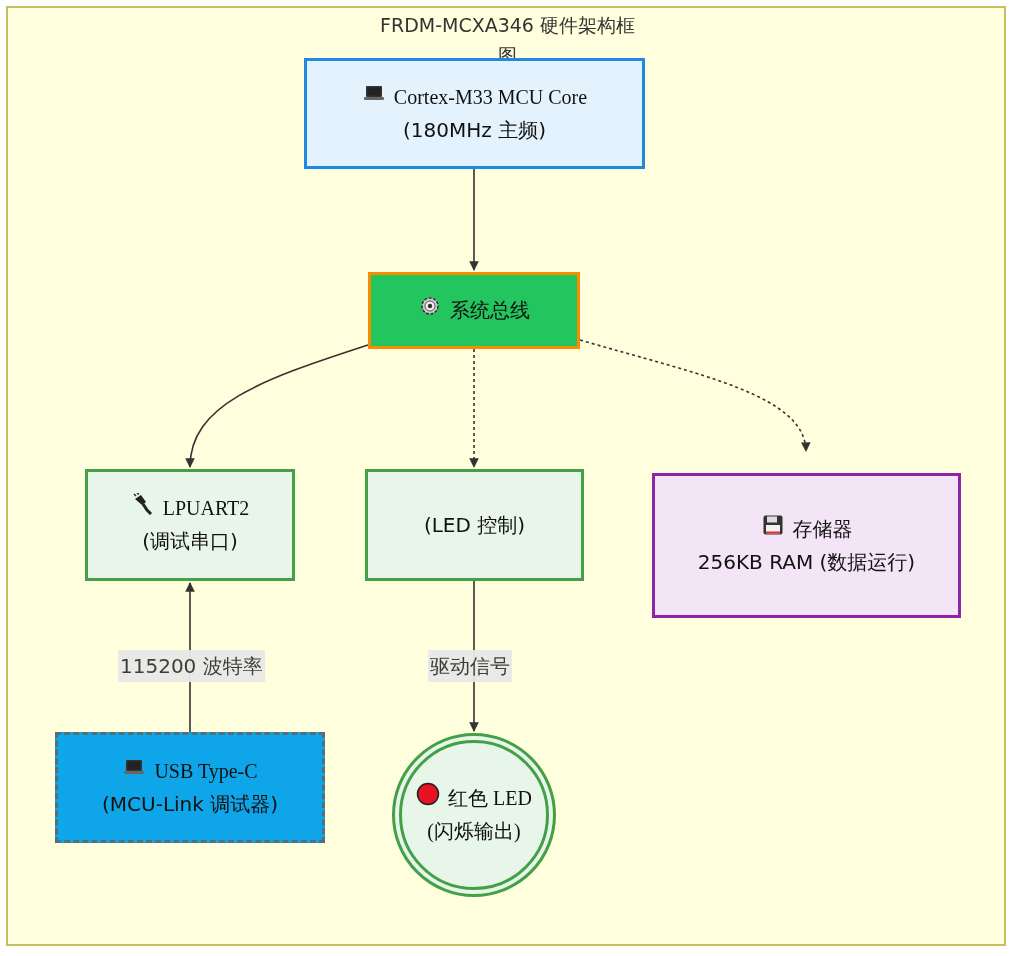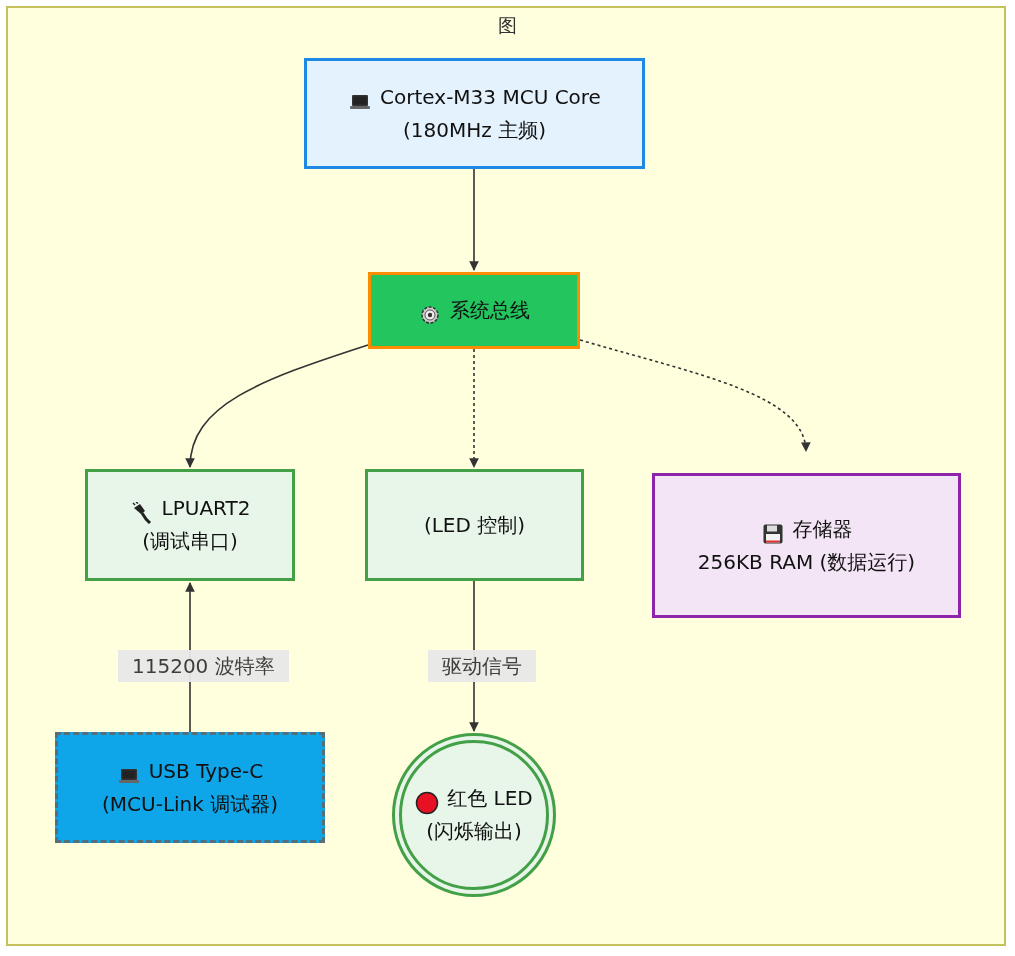"FRDM-MCXA346 硬件架构框" div { html: none -> <div>FRDM-MCXA346 硬件架构框</div> }
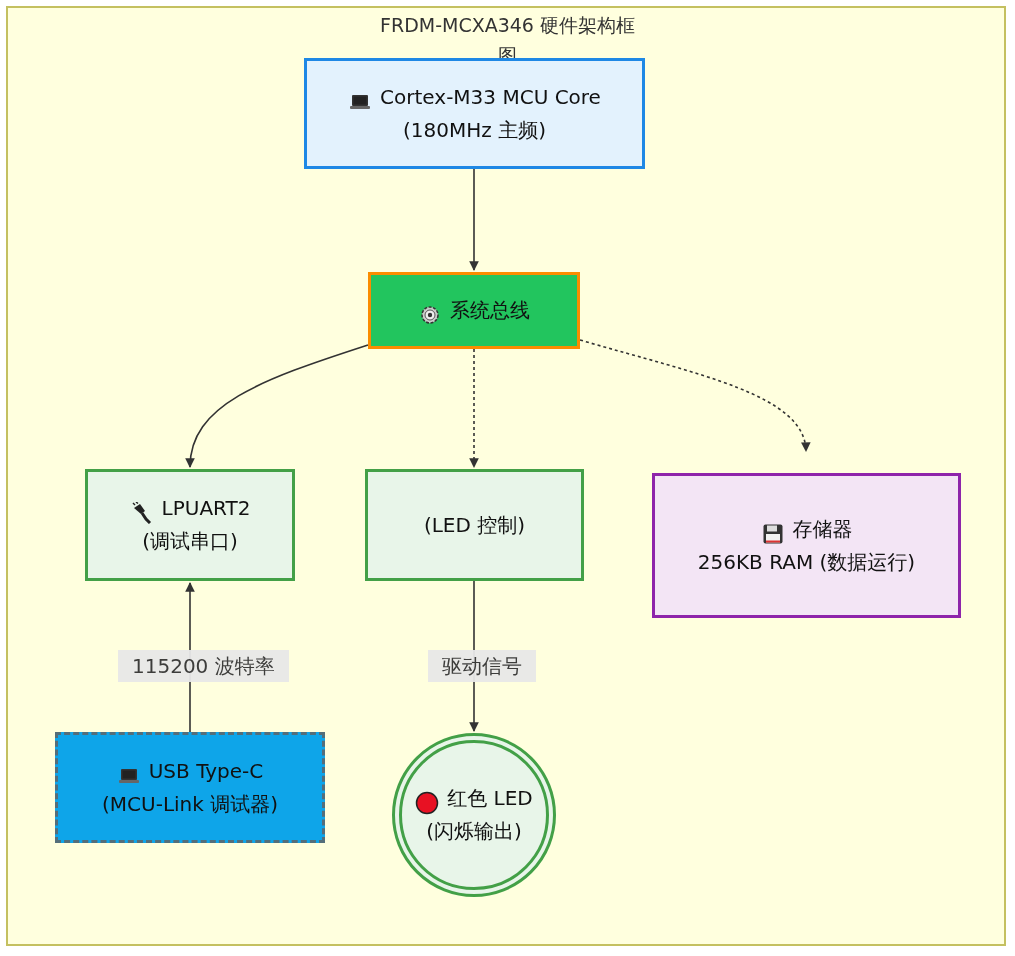"Cortex-M33 MCU Core" .row { align-items: flex-end -> flex-start; font-family: none -> Liberation Serif, serif }
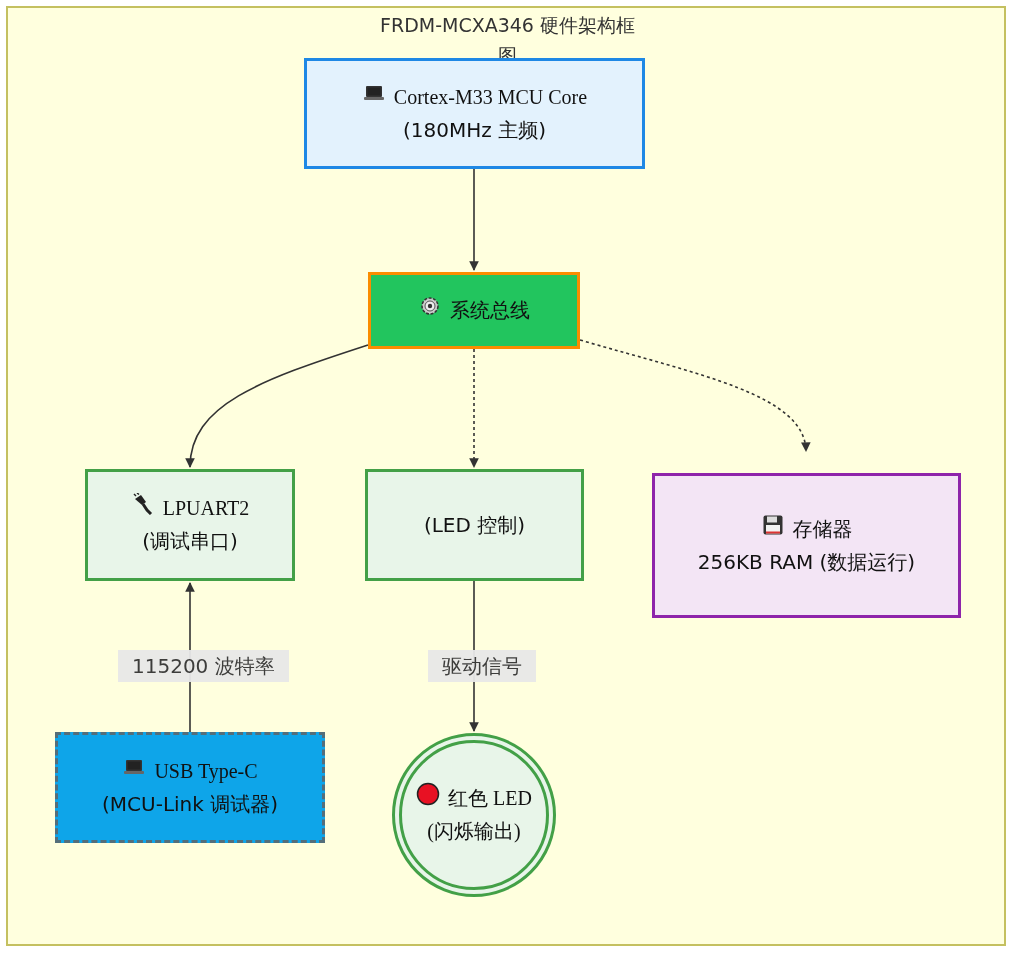"115200 波特率" .edge-label { padding: 0 14px -> 0 2px }
